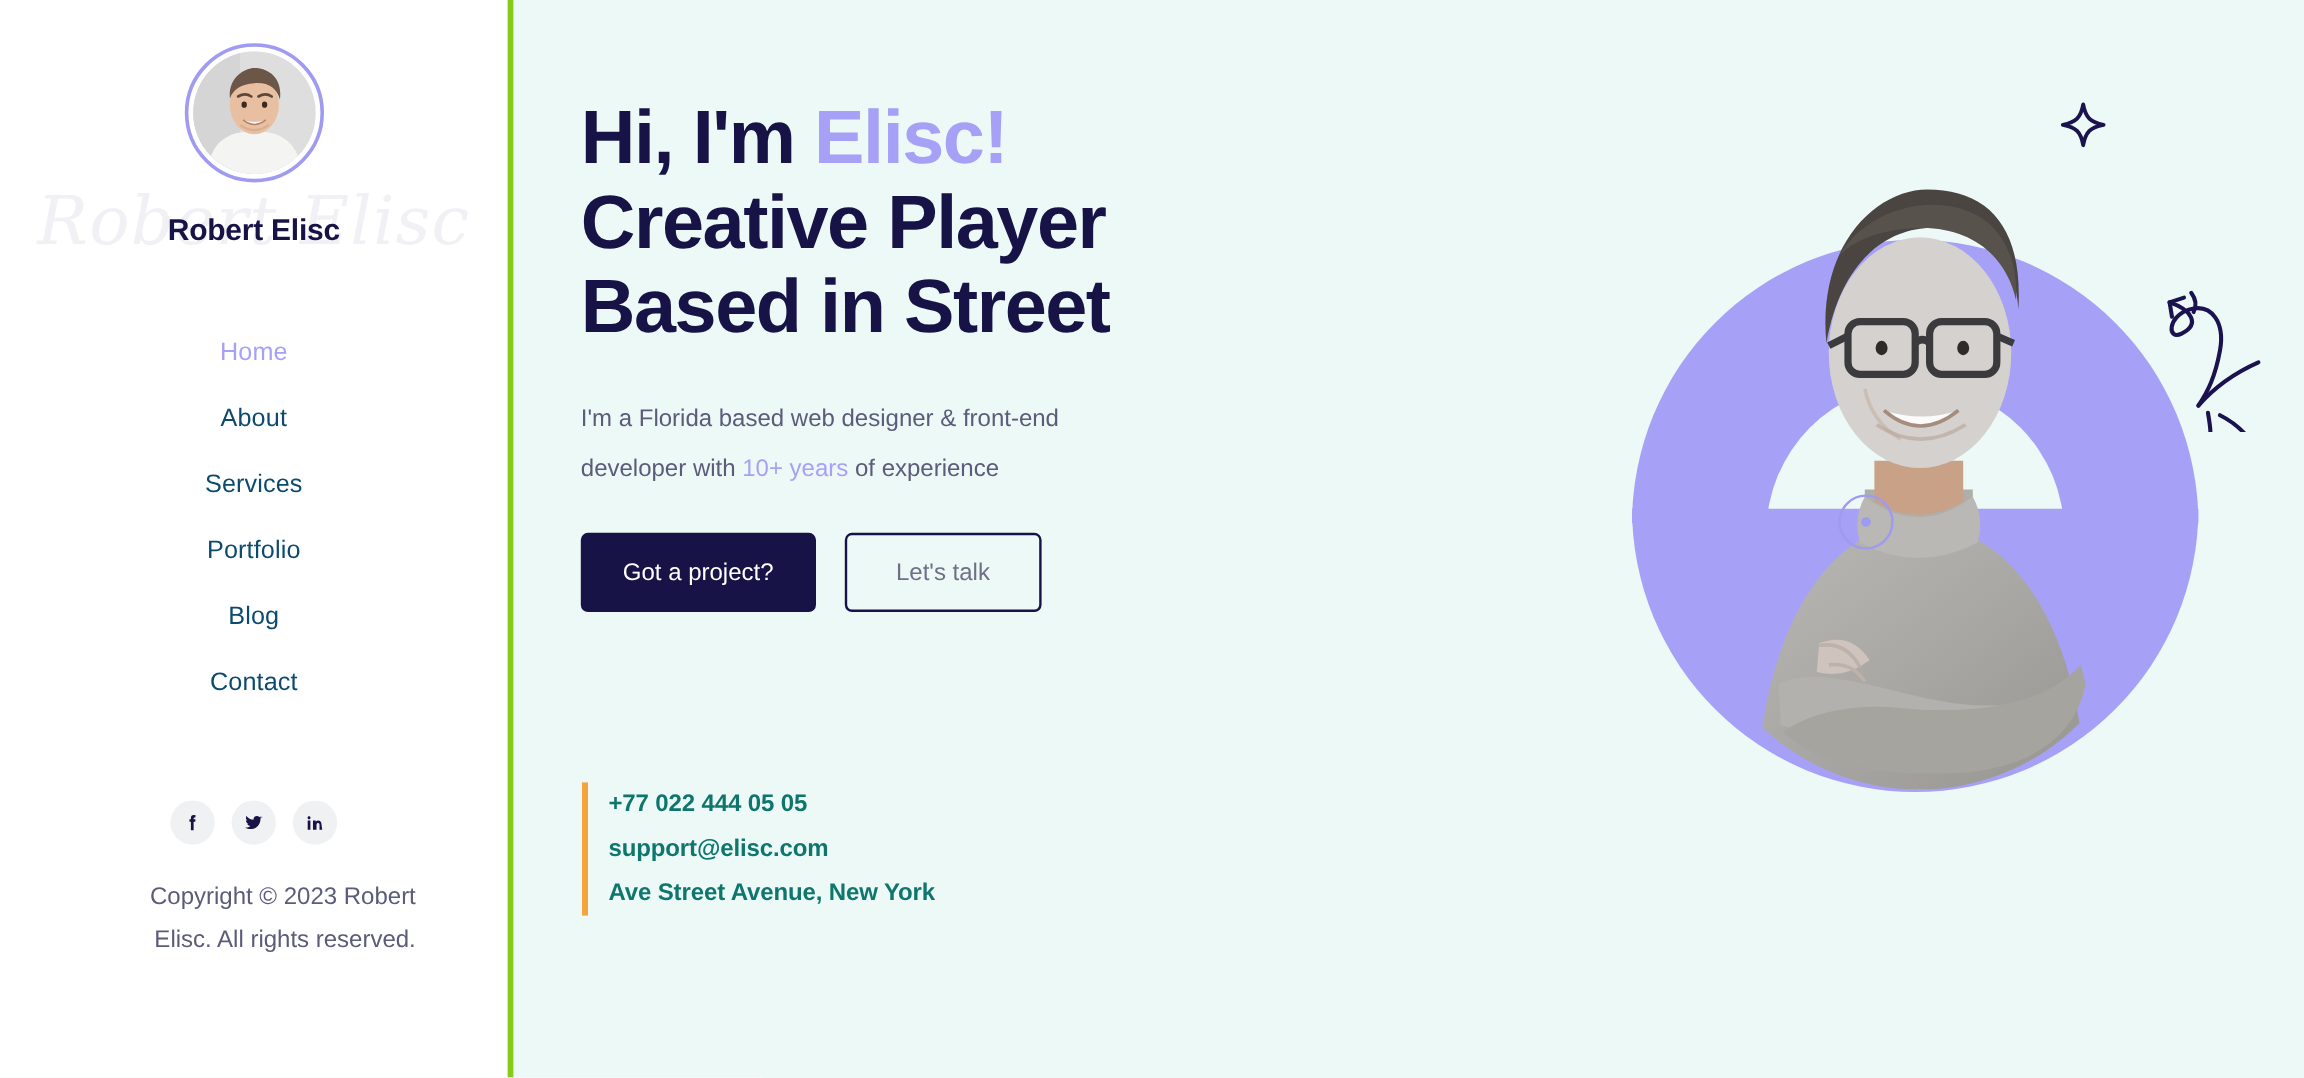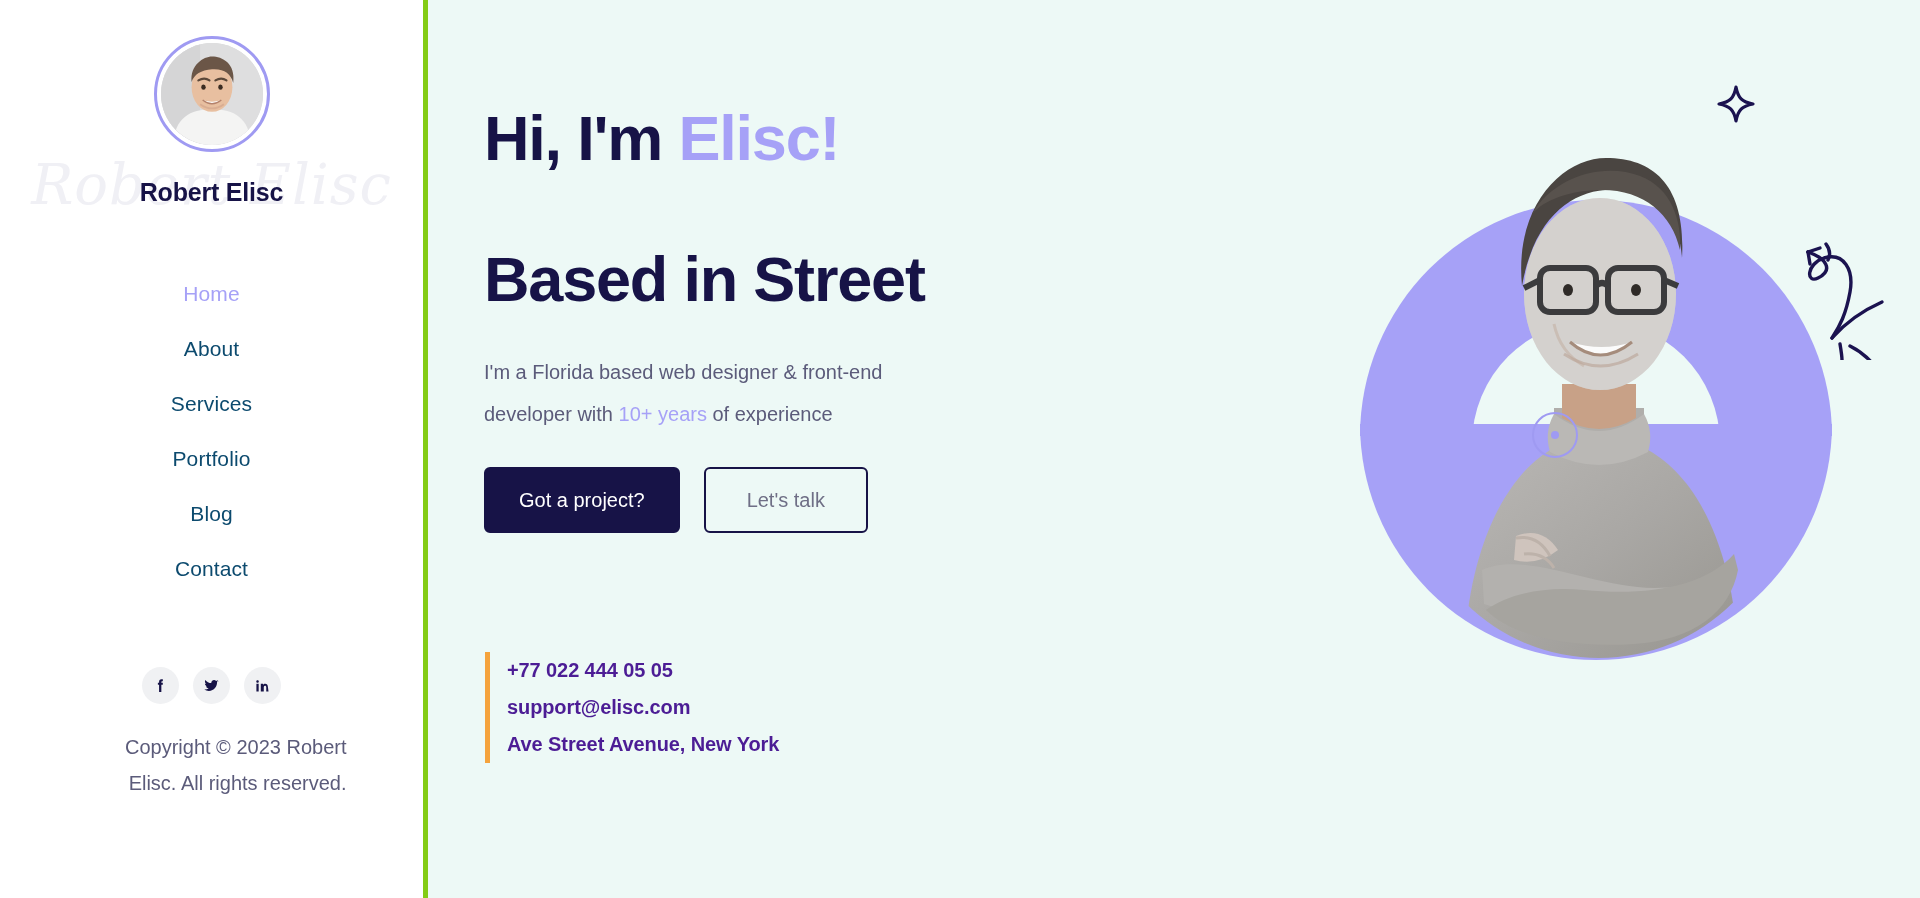"Hi, I'm Elisc!" .hero-text { top: 103px -> 80px }
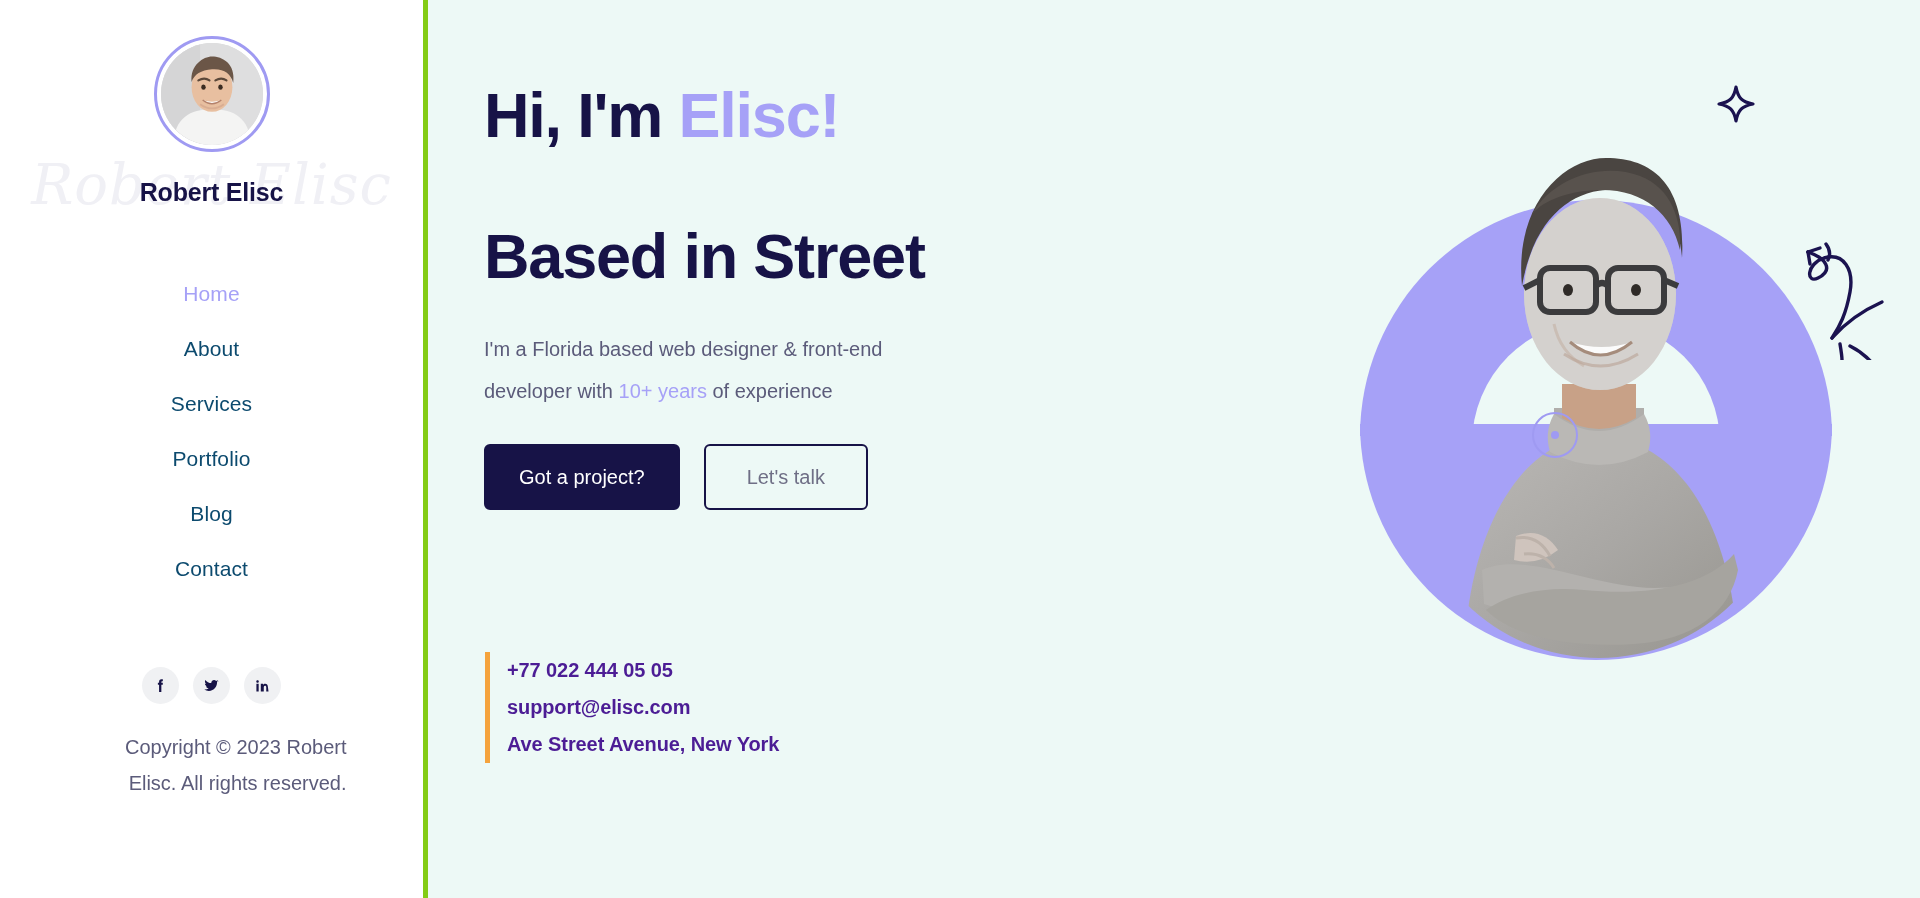"Creative Player" span { html: none -> <span>Creative Player</span> }
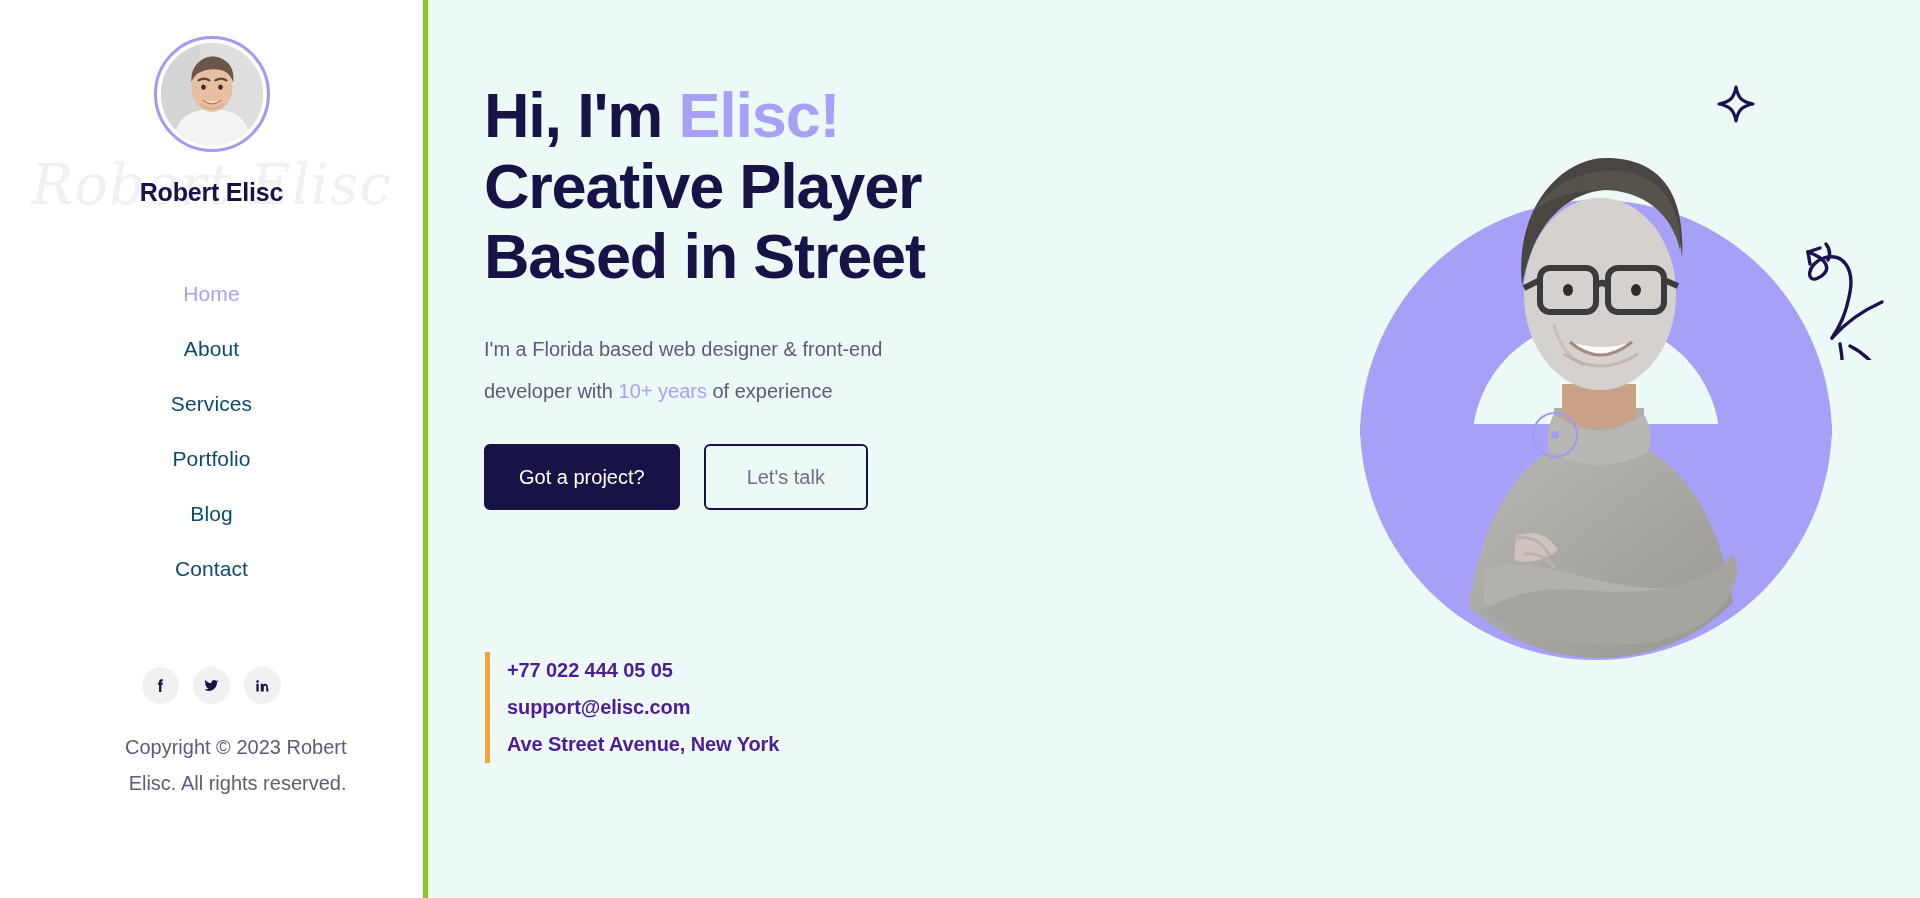"+77 022 444 05 05" .contact-line { color: #4c1d95 -> #0f766e }
